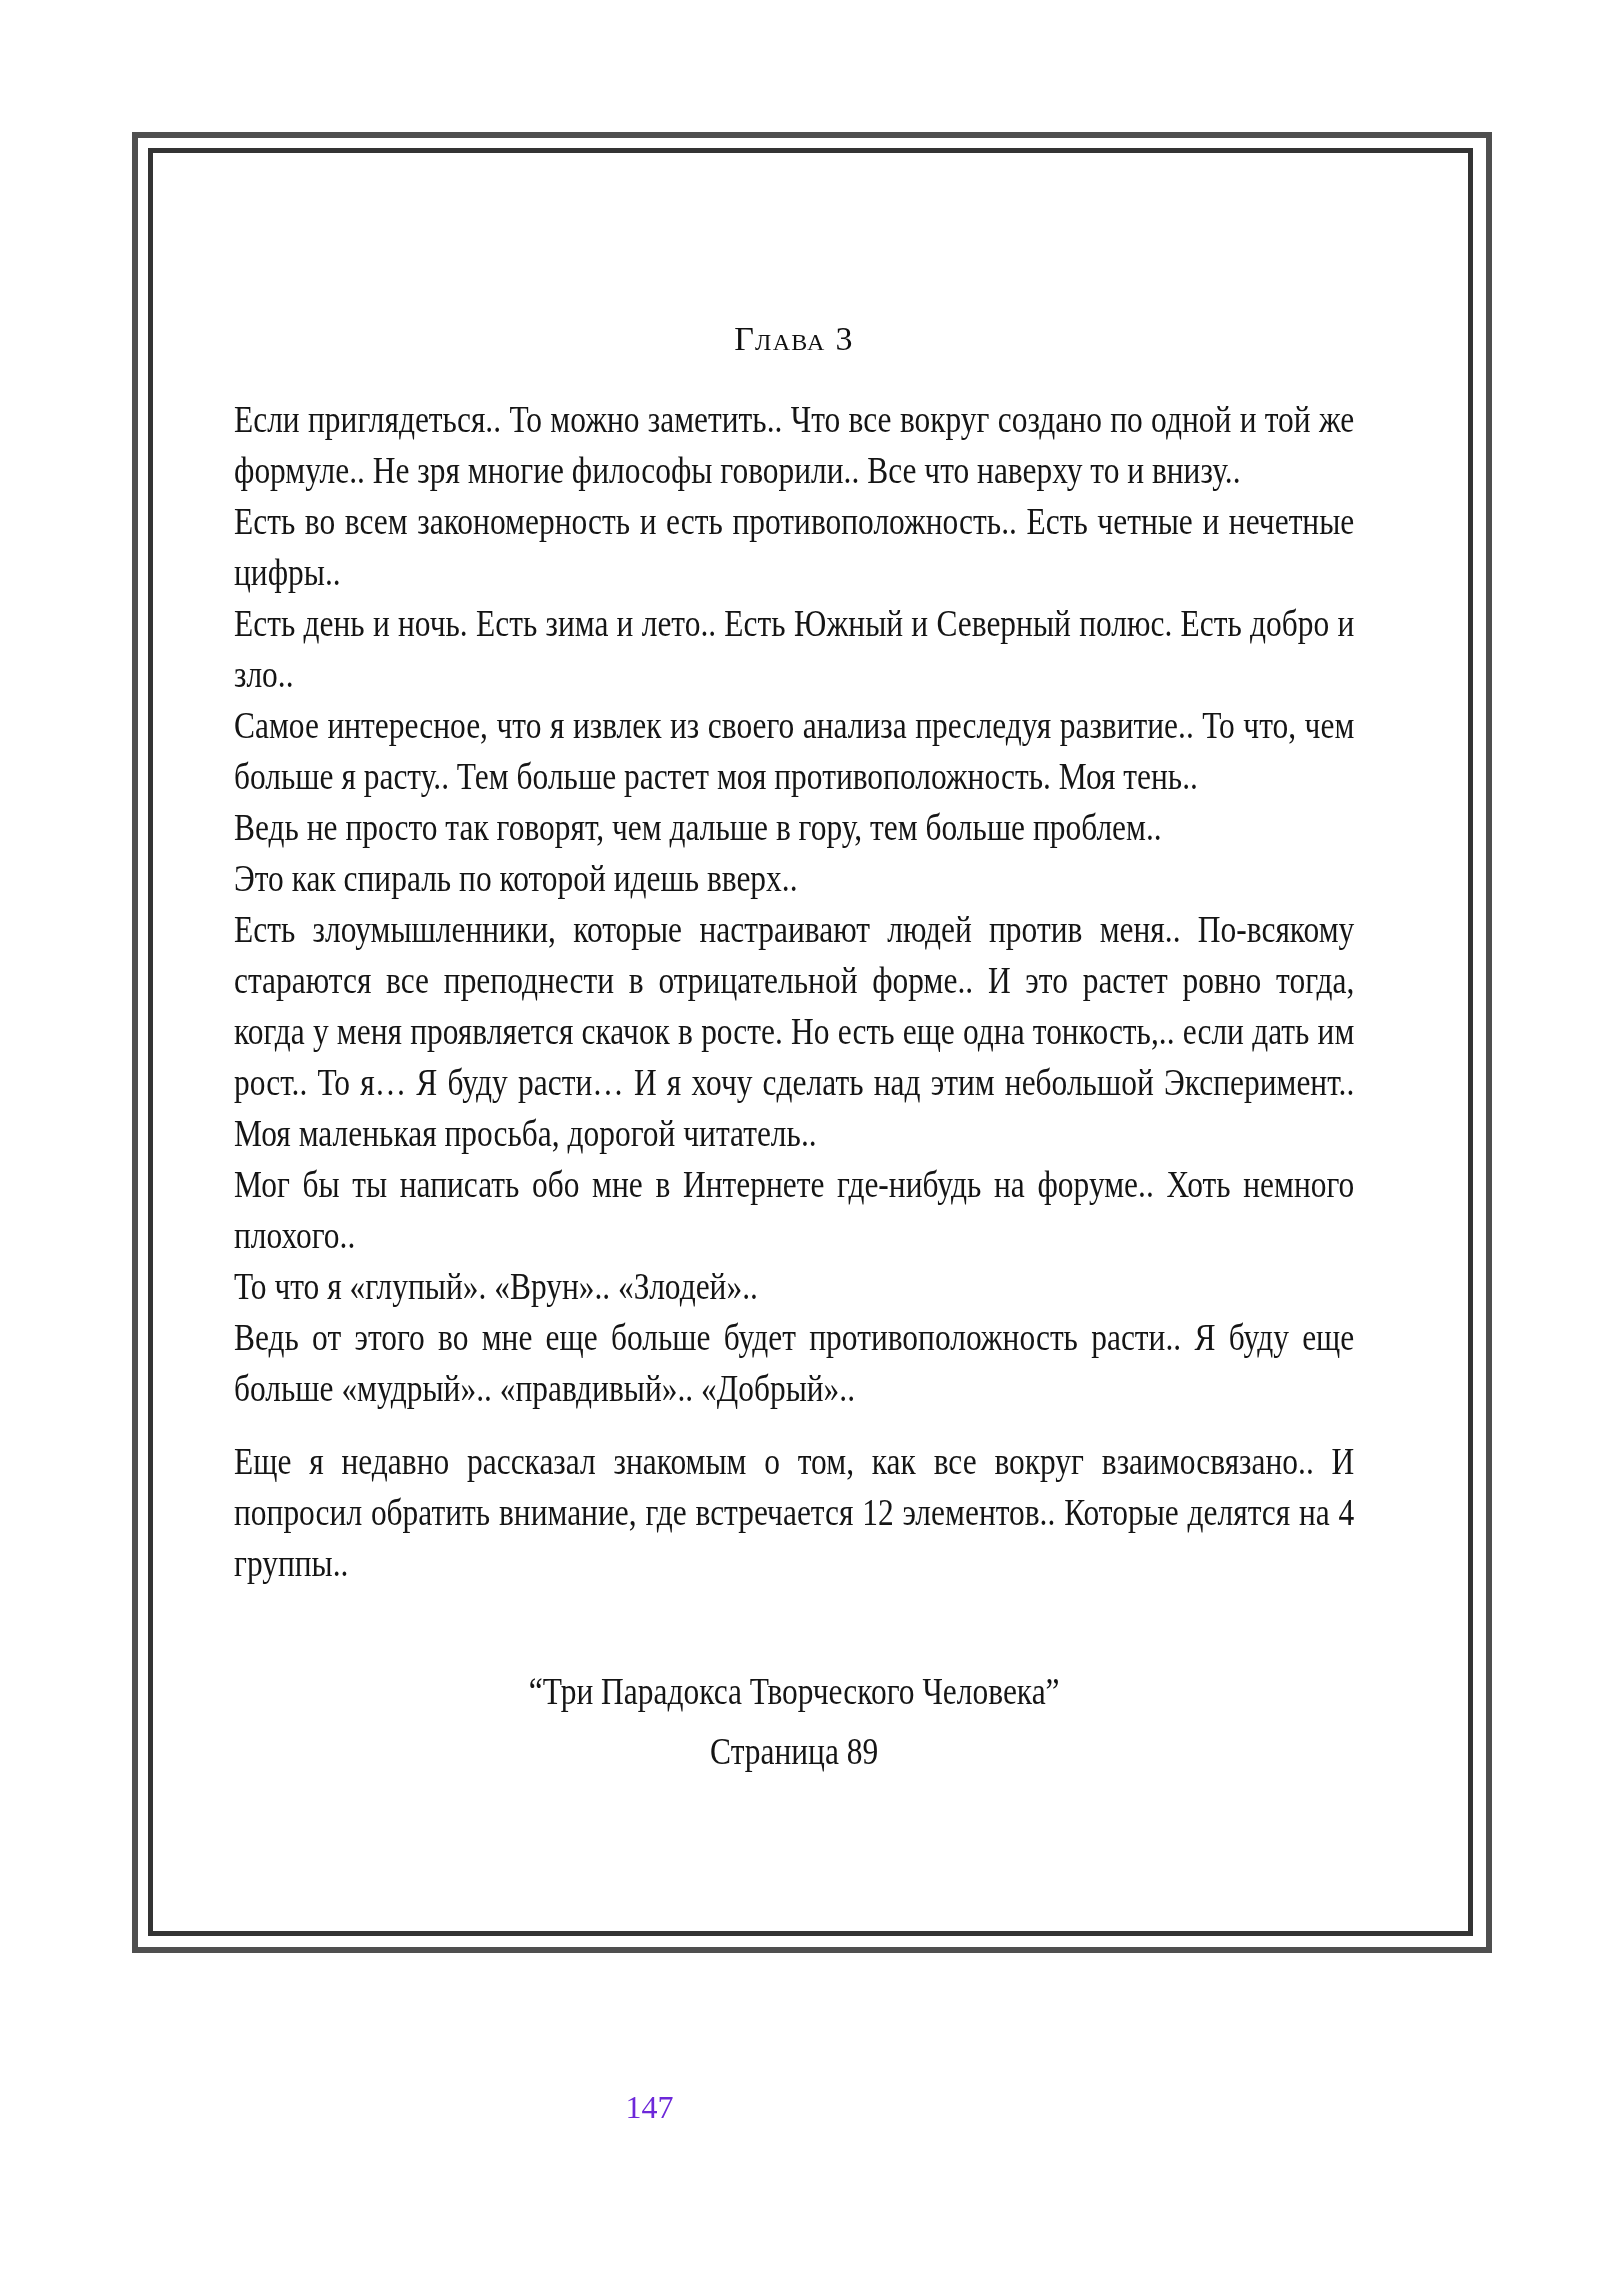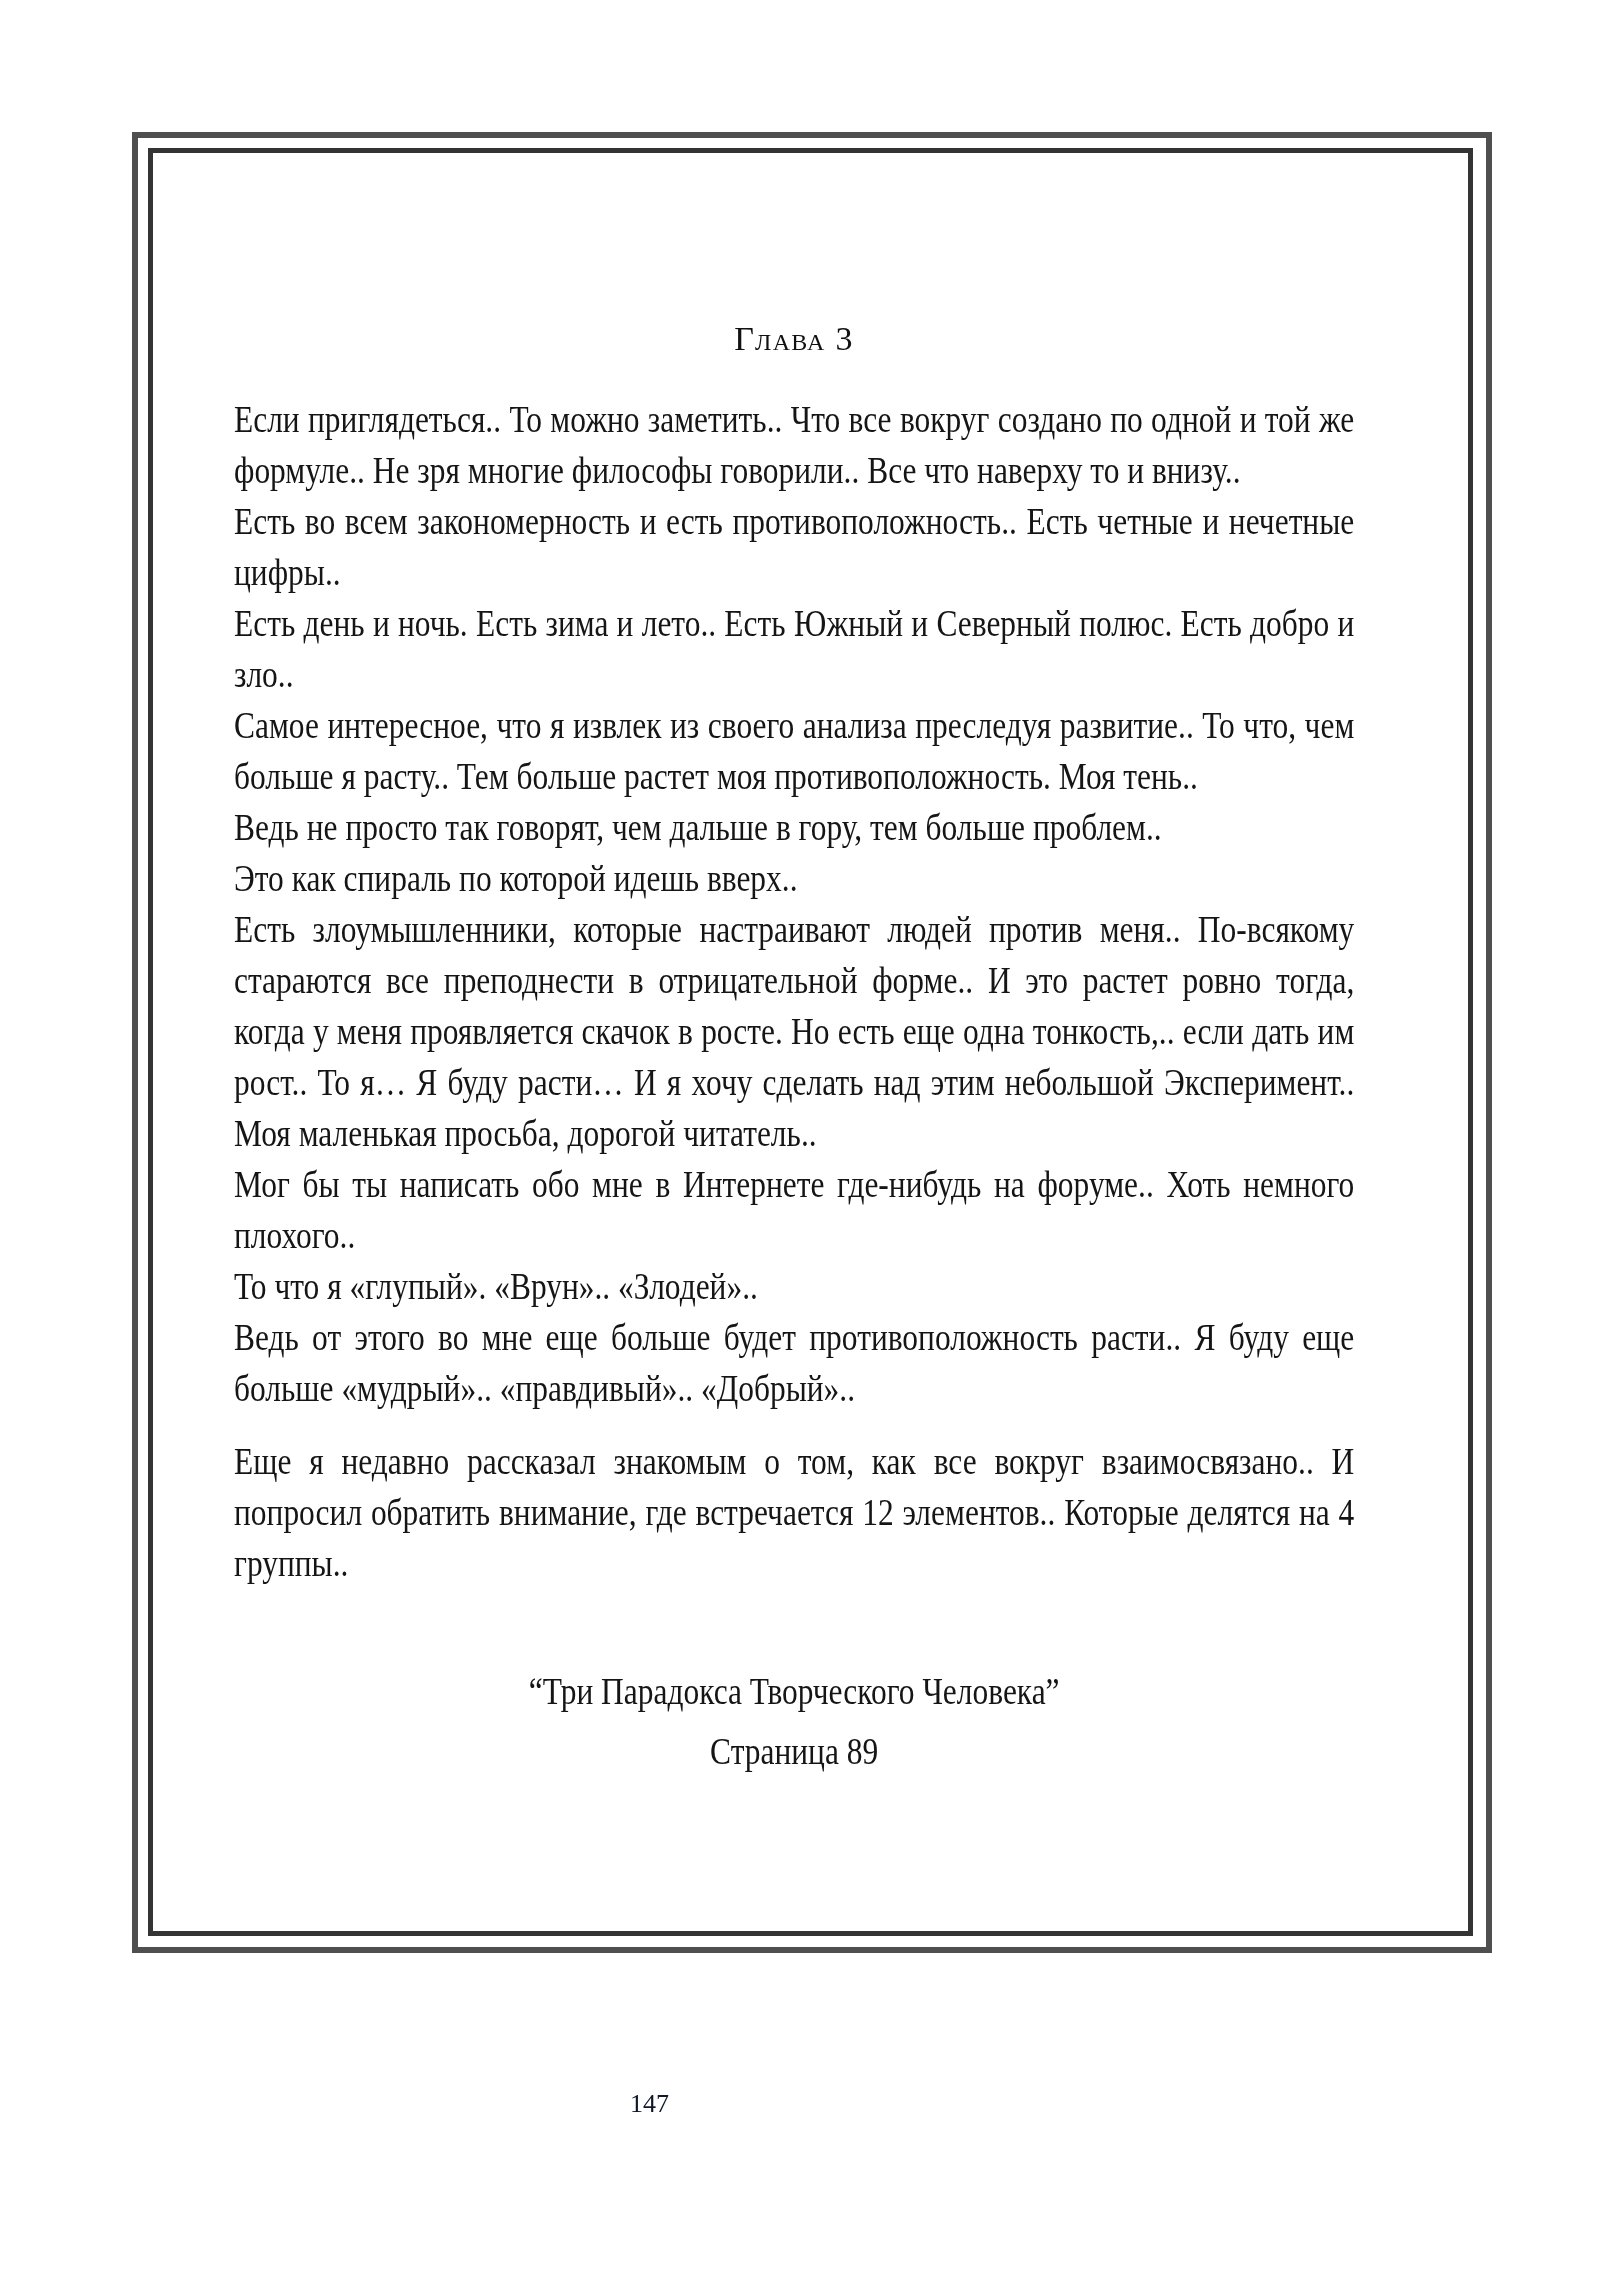"147" .page-number { color: #0f172a -> #6d28d9; font-size: 26px -> 32px }
